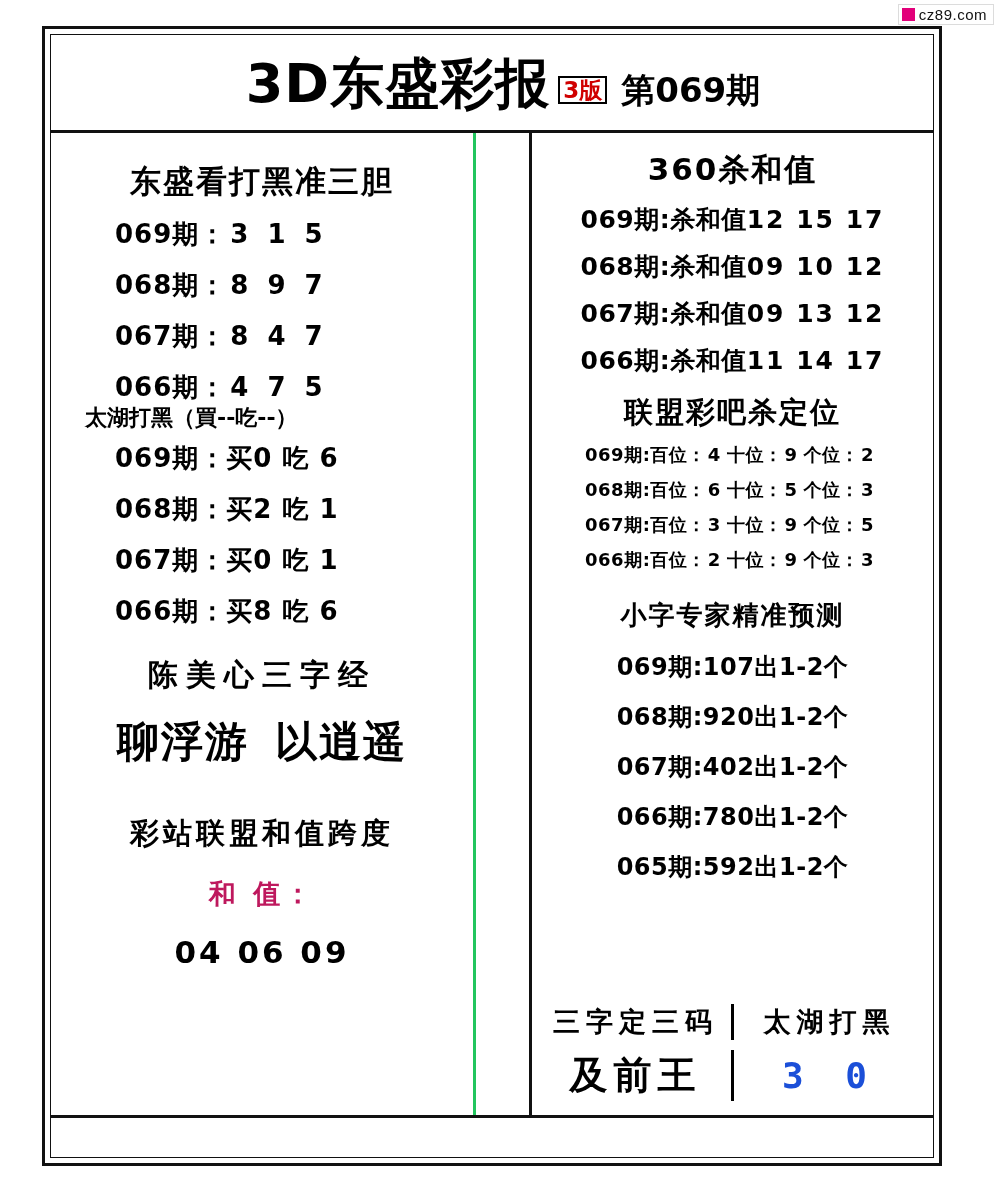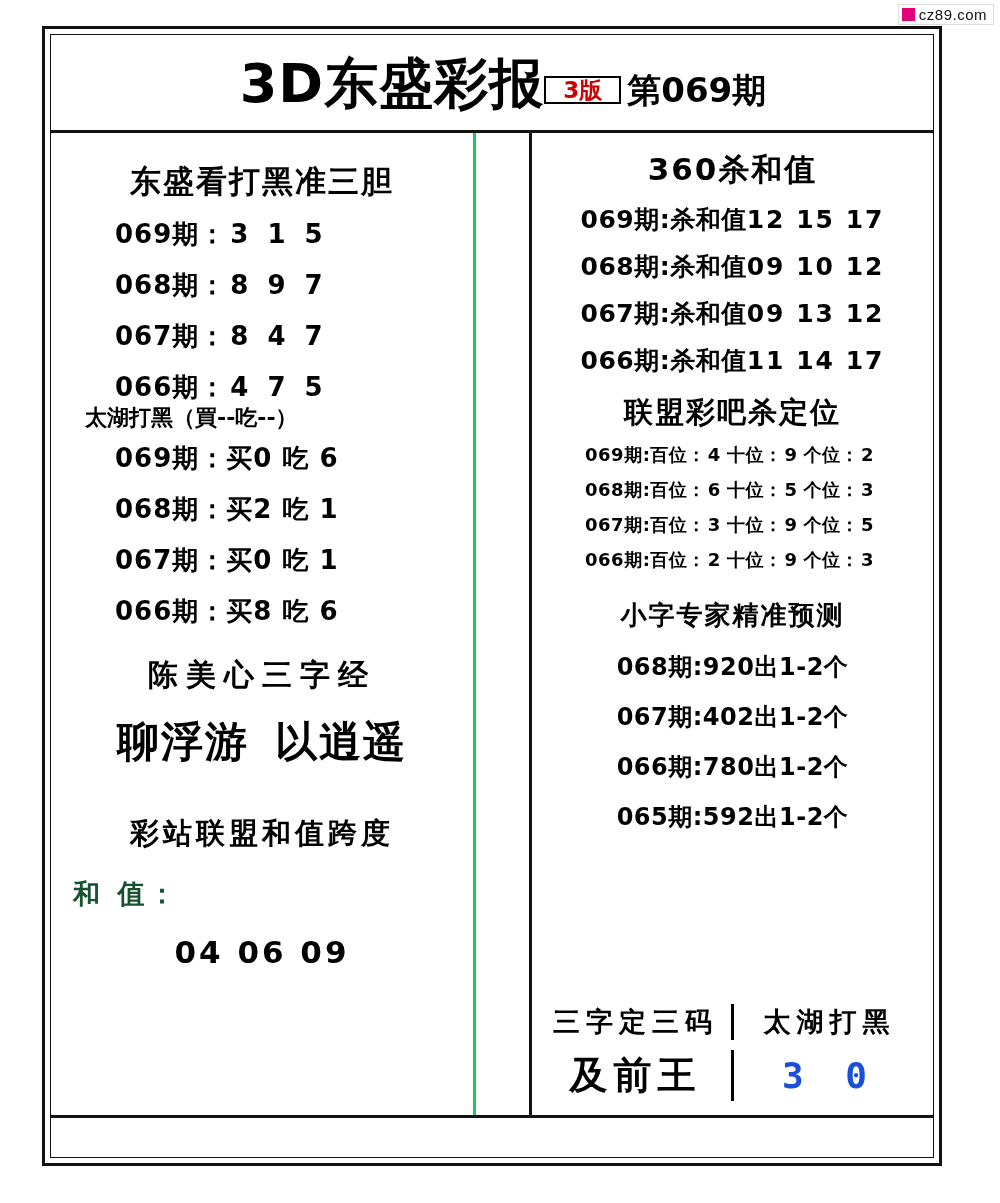"3D东盛彩报" .title-row { gap: none -> 8px }
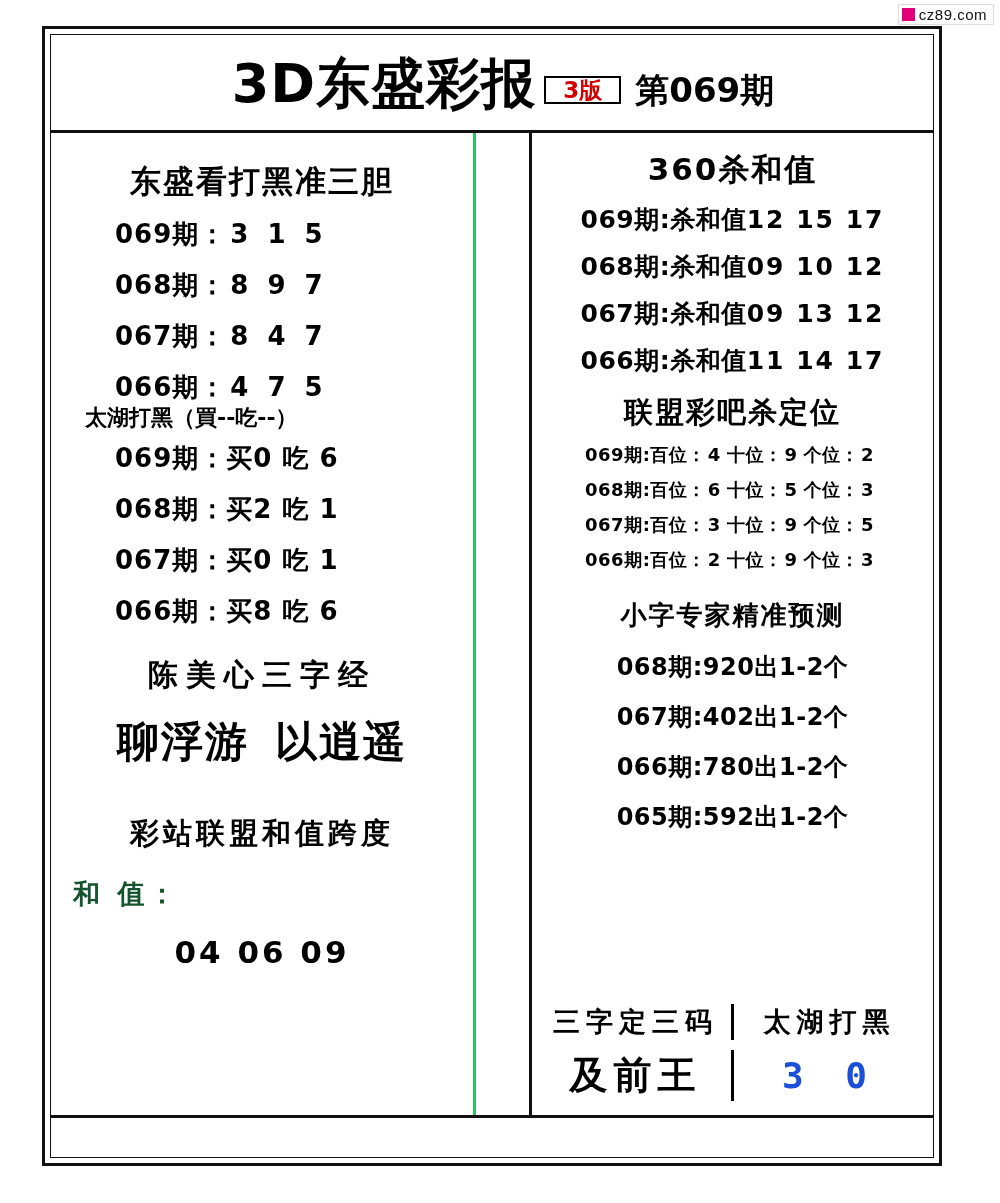"3版" .title-ver { padding: 0 17px -> 0 3px }
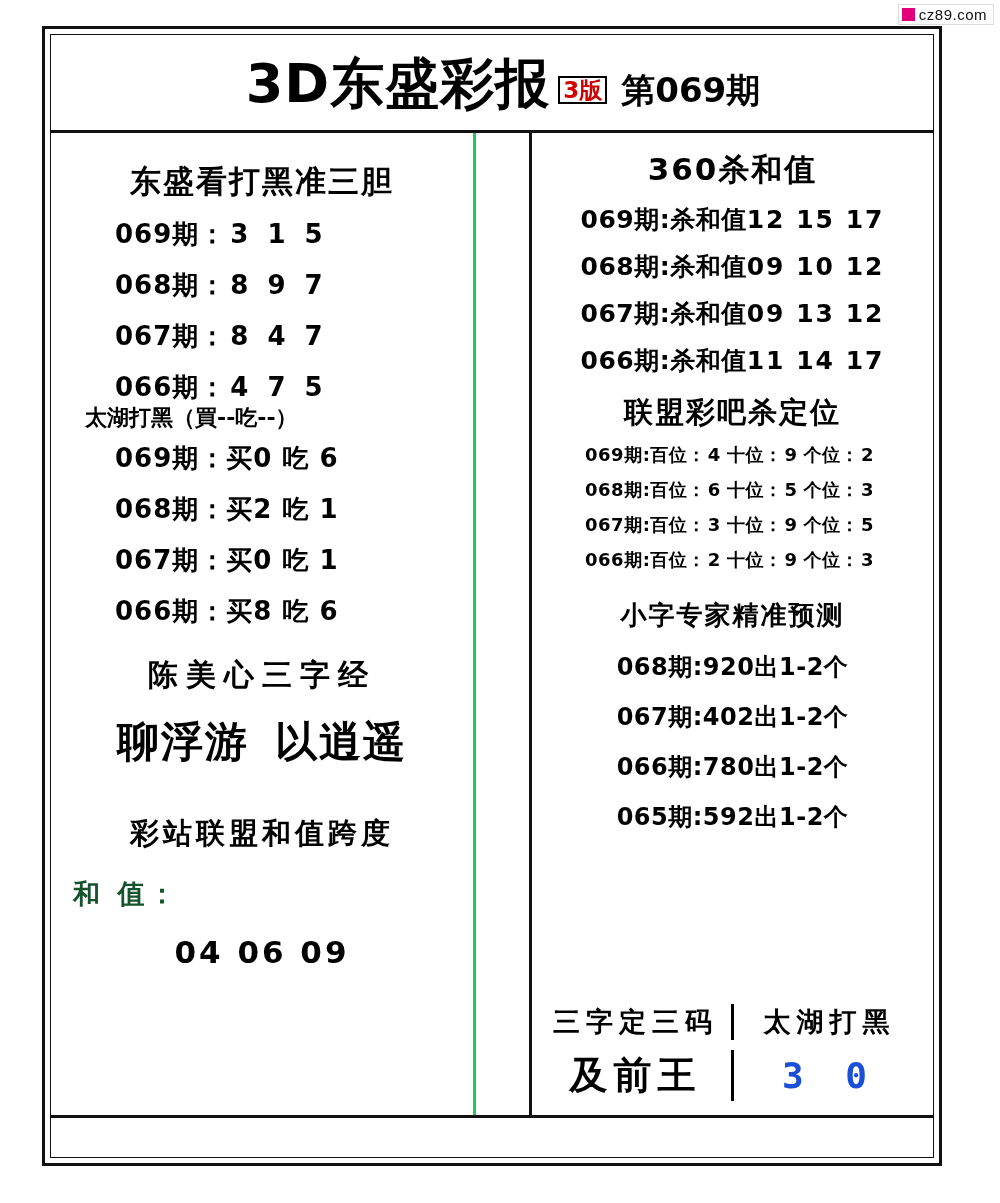"069期:107出1-2个" div.pred-line { html: none -> <div>069期:107出1-2个</div> }
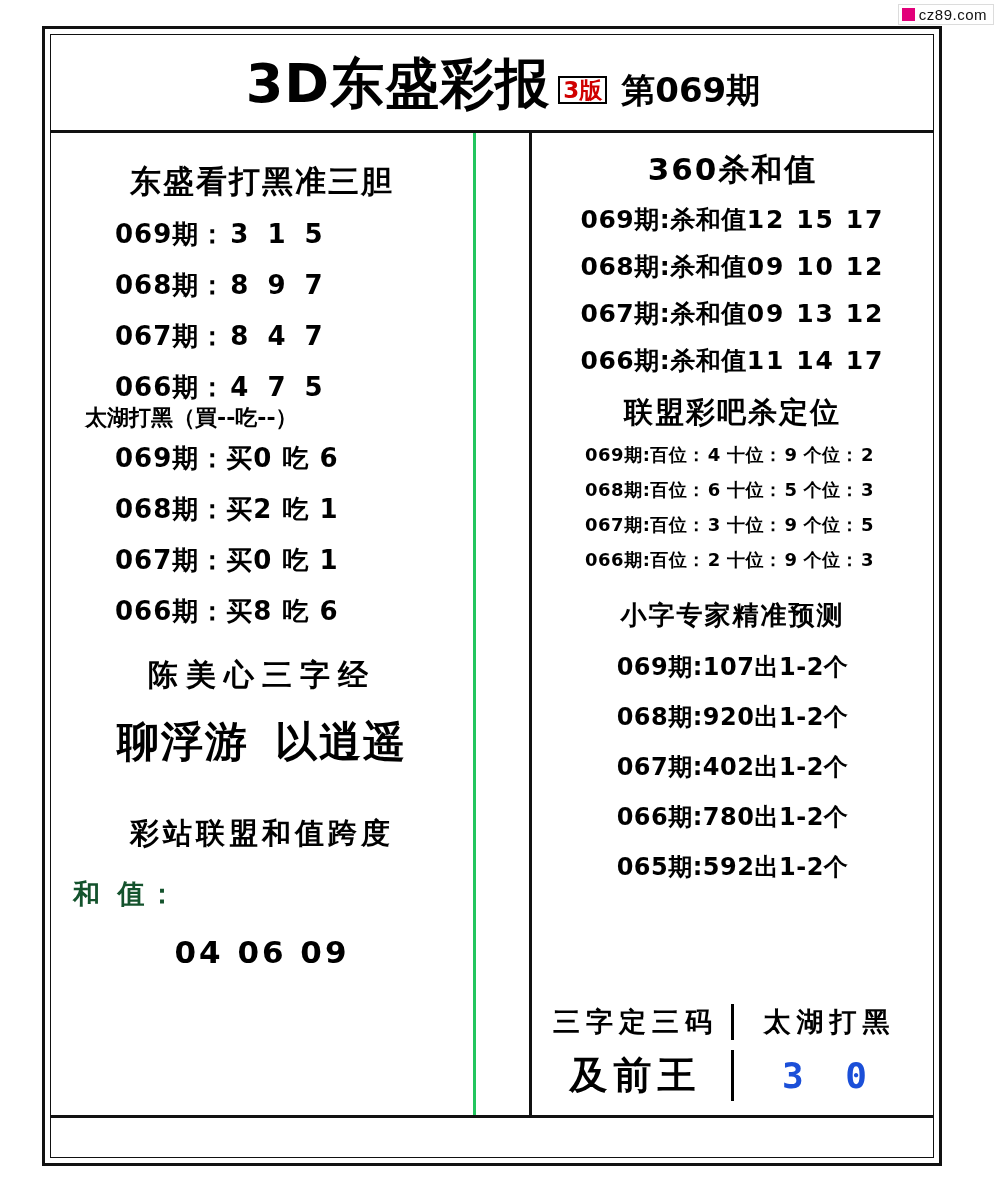"和 值：" .hezhi-label { color: #14532d -> #be185d; text-align: none -> center }
